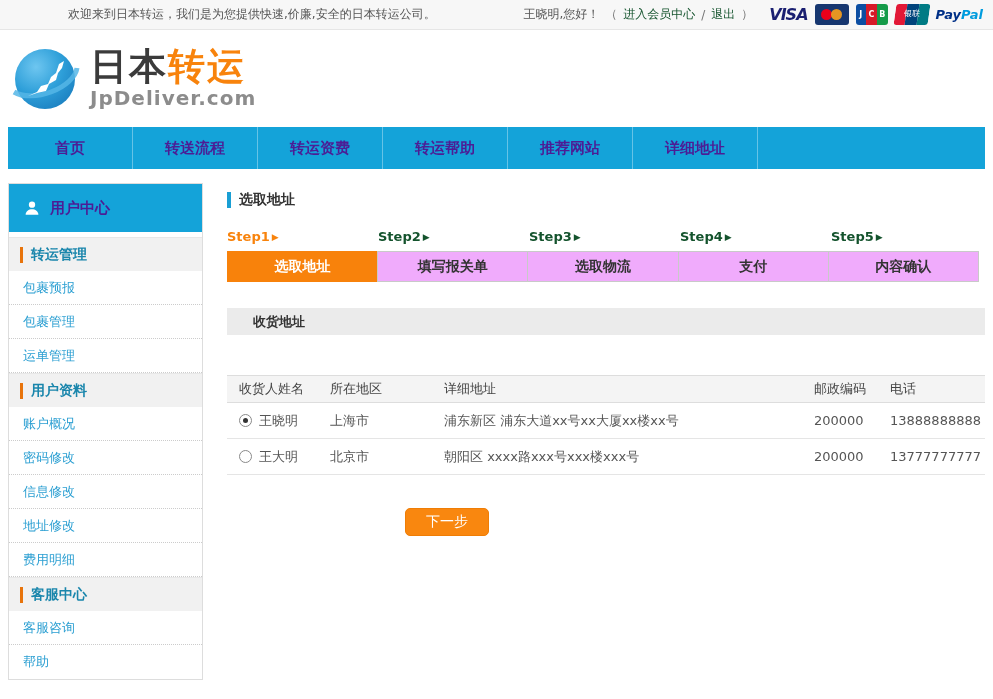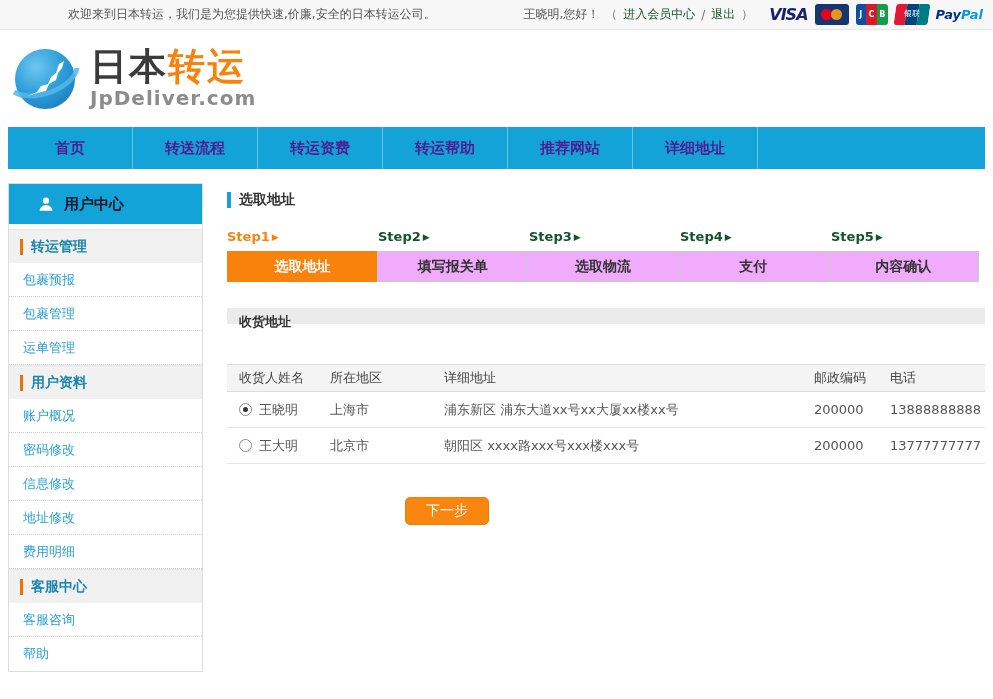"用户中心" .sb-header { color: #0f172a -> #4c1d95; height: 40px -> 48px; padding-left: 28px -> 14px }
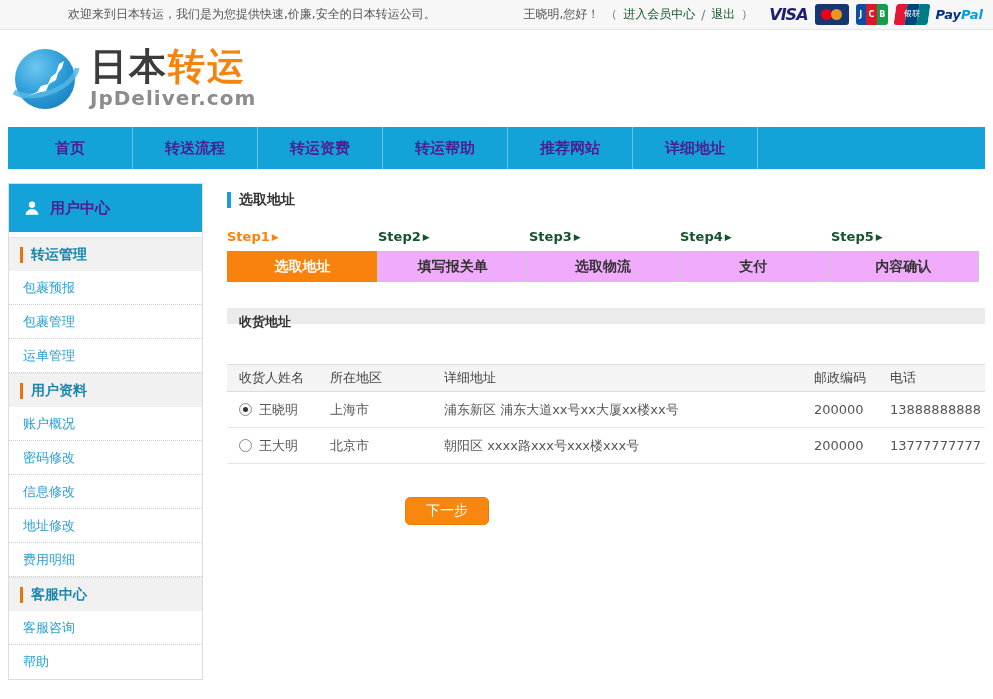"收货地址" .section-bar { height: 16px -> 27px; padding-left: 12px -> 26px }
